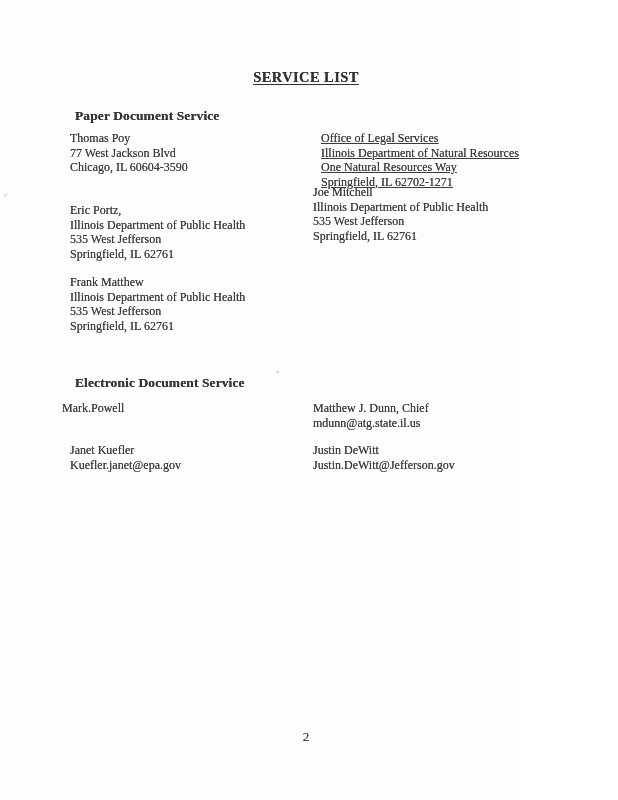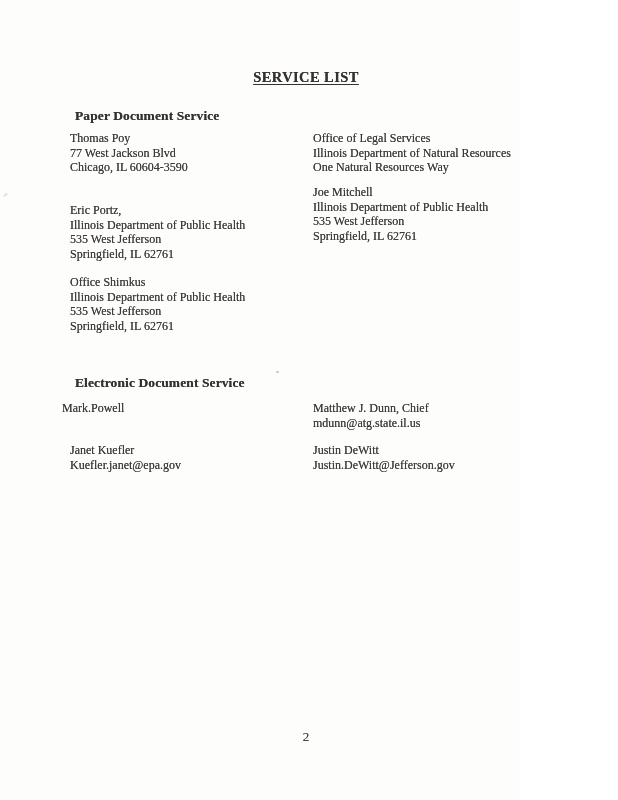"Office of Legal Services" .blk-office { left: 313px -> 321px; text-decoration: none -> underline }
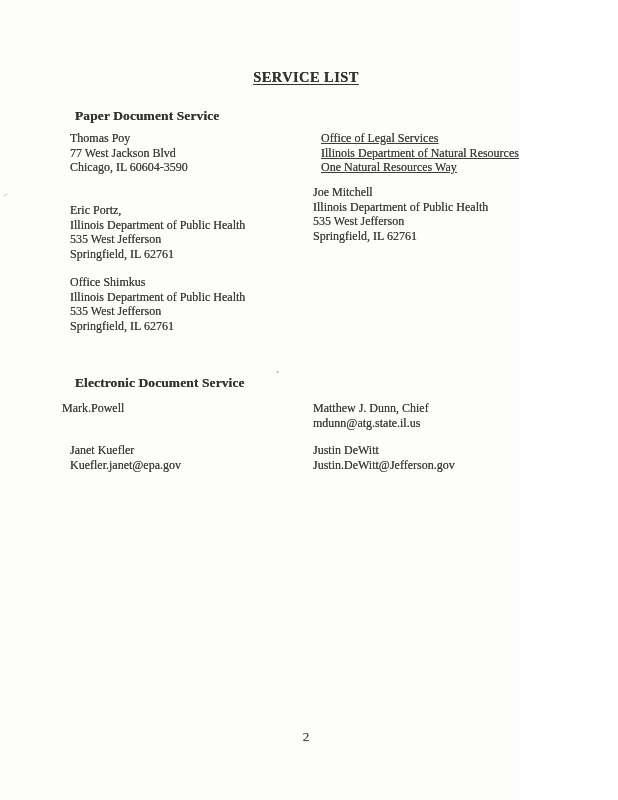"Springfield, IL 62702-1271" div { html: none -> <div>Springfield, IL 62702-1271</div> }
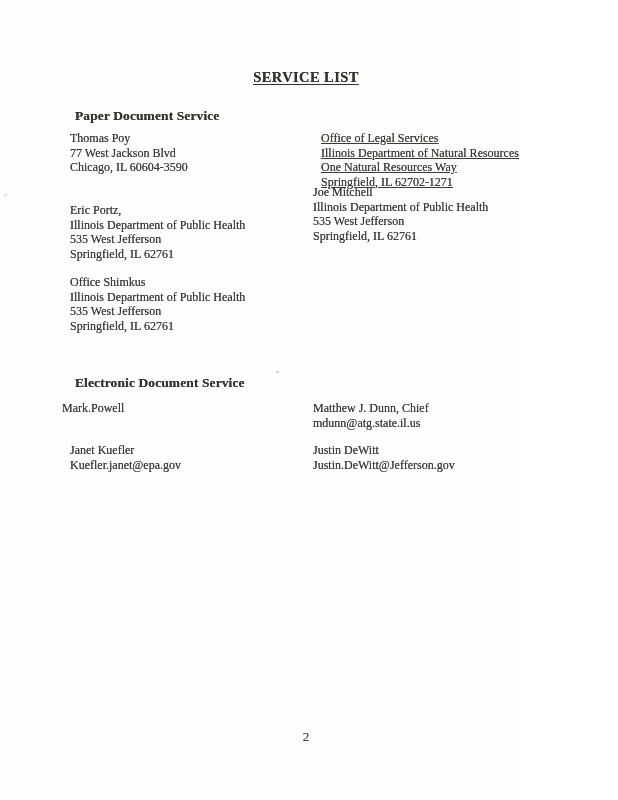"Office Shimkus" div { text: Office Shimkus -> Frank Matthew }
